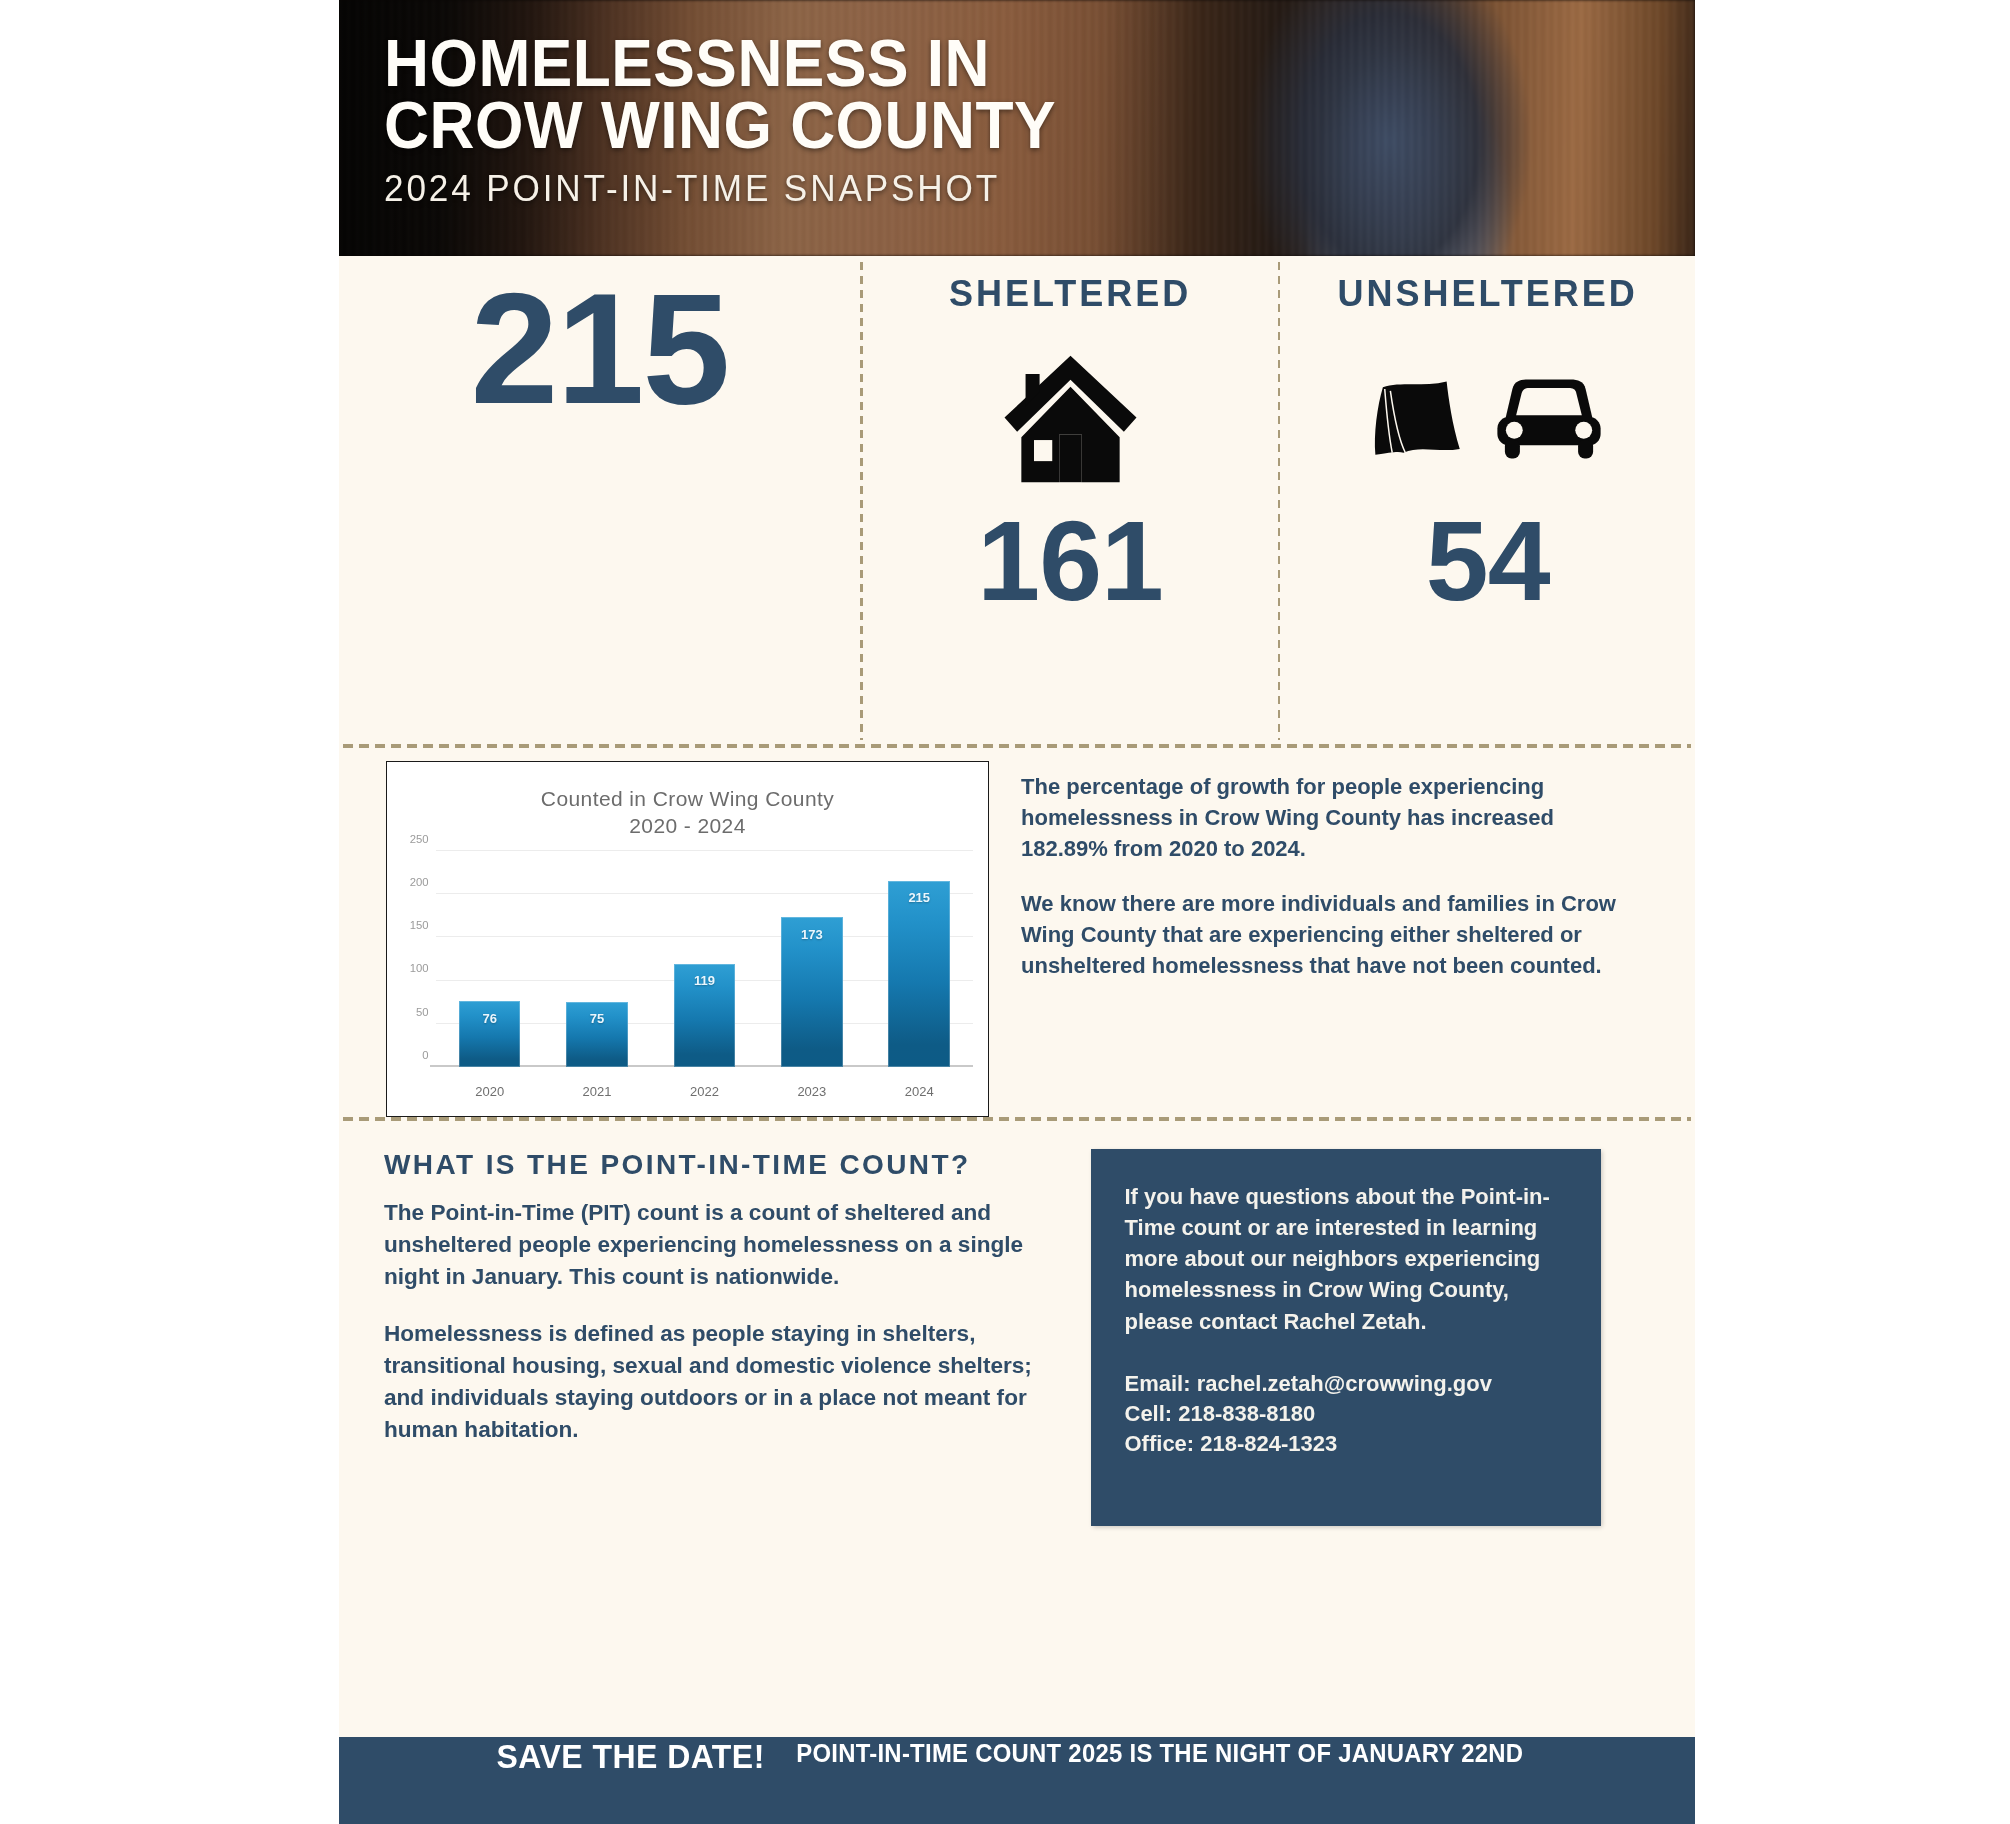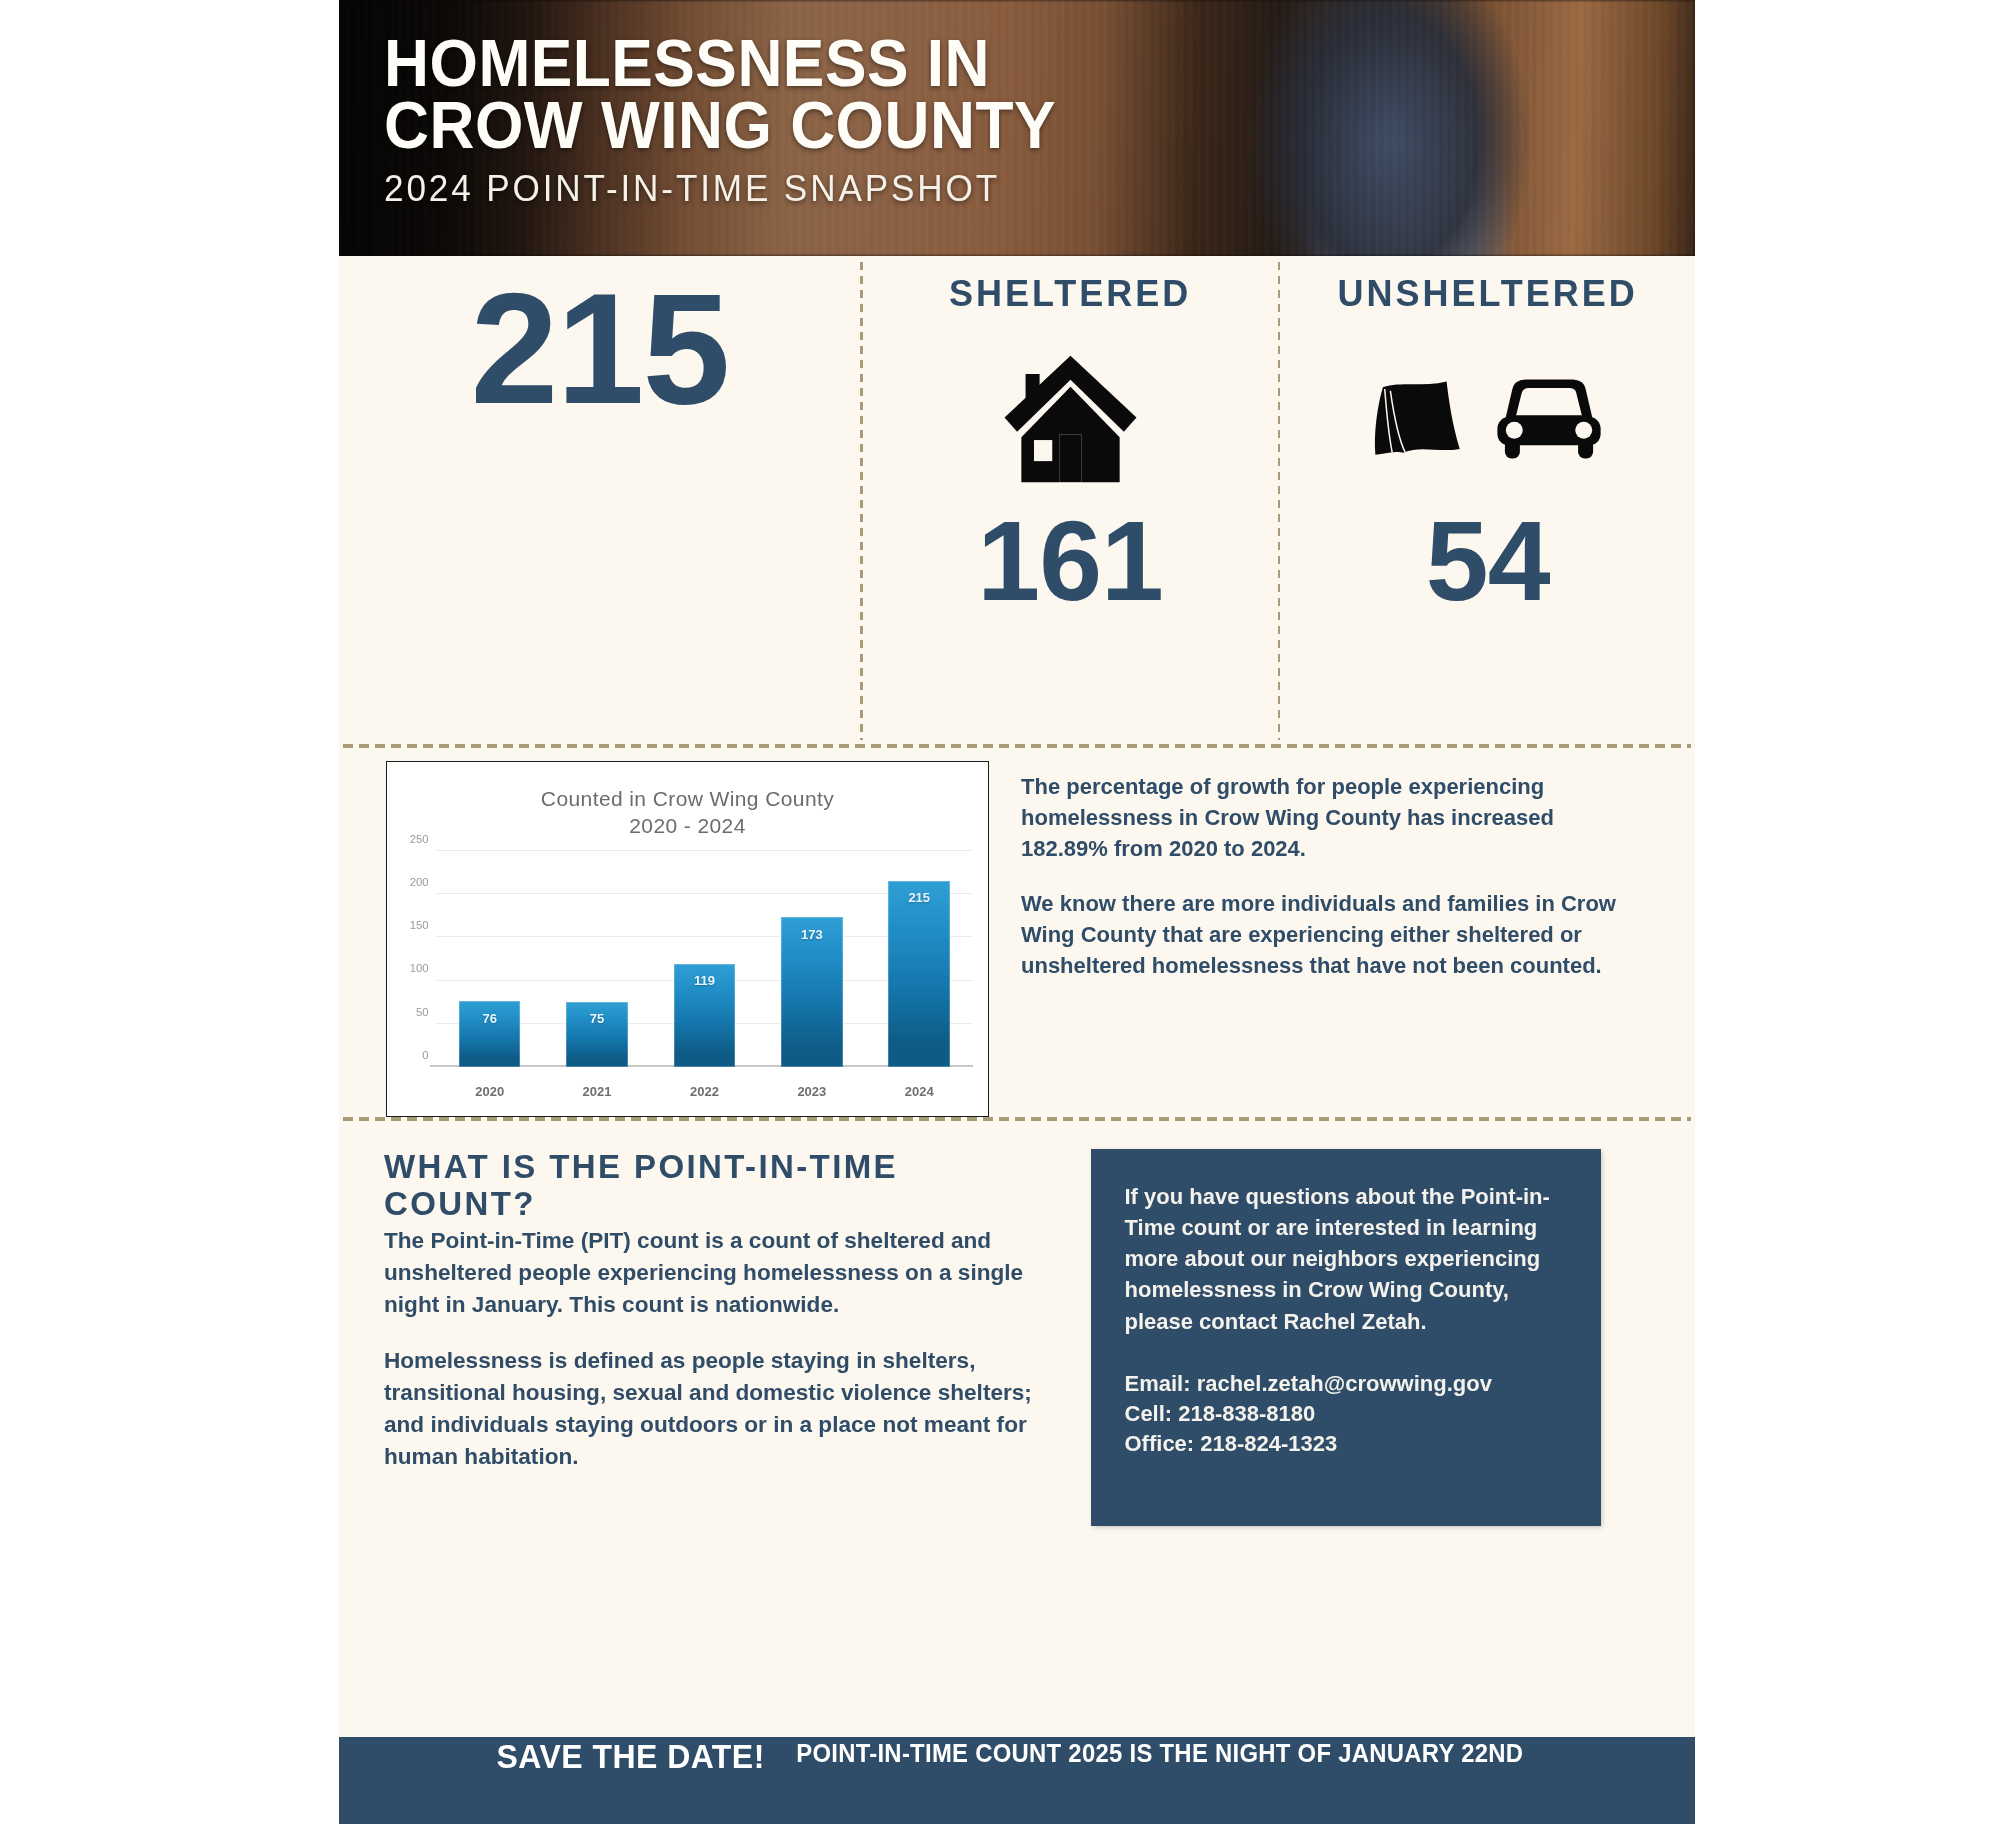"2020" .xlabels { font-weight: bold -> none }
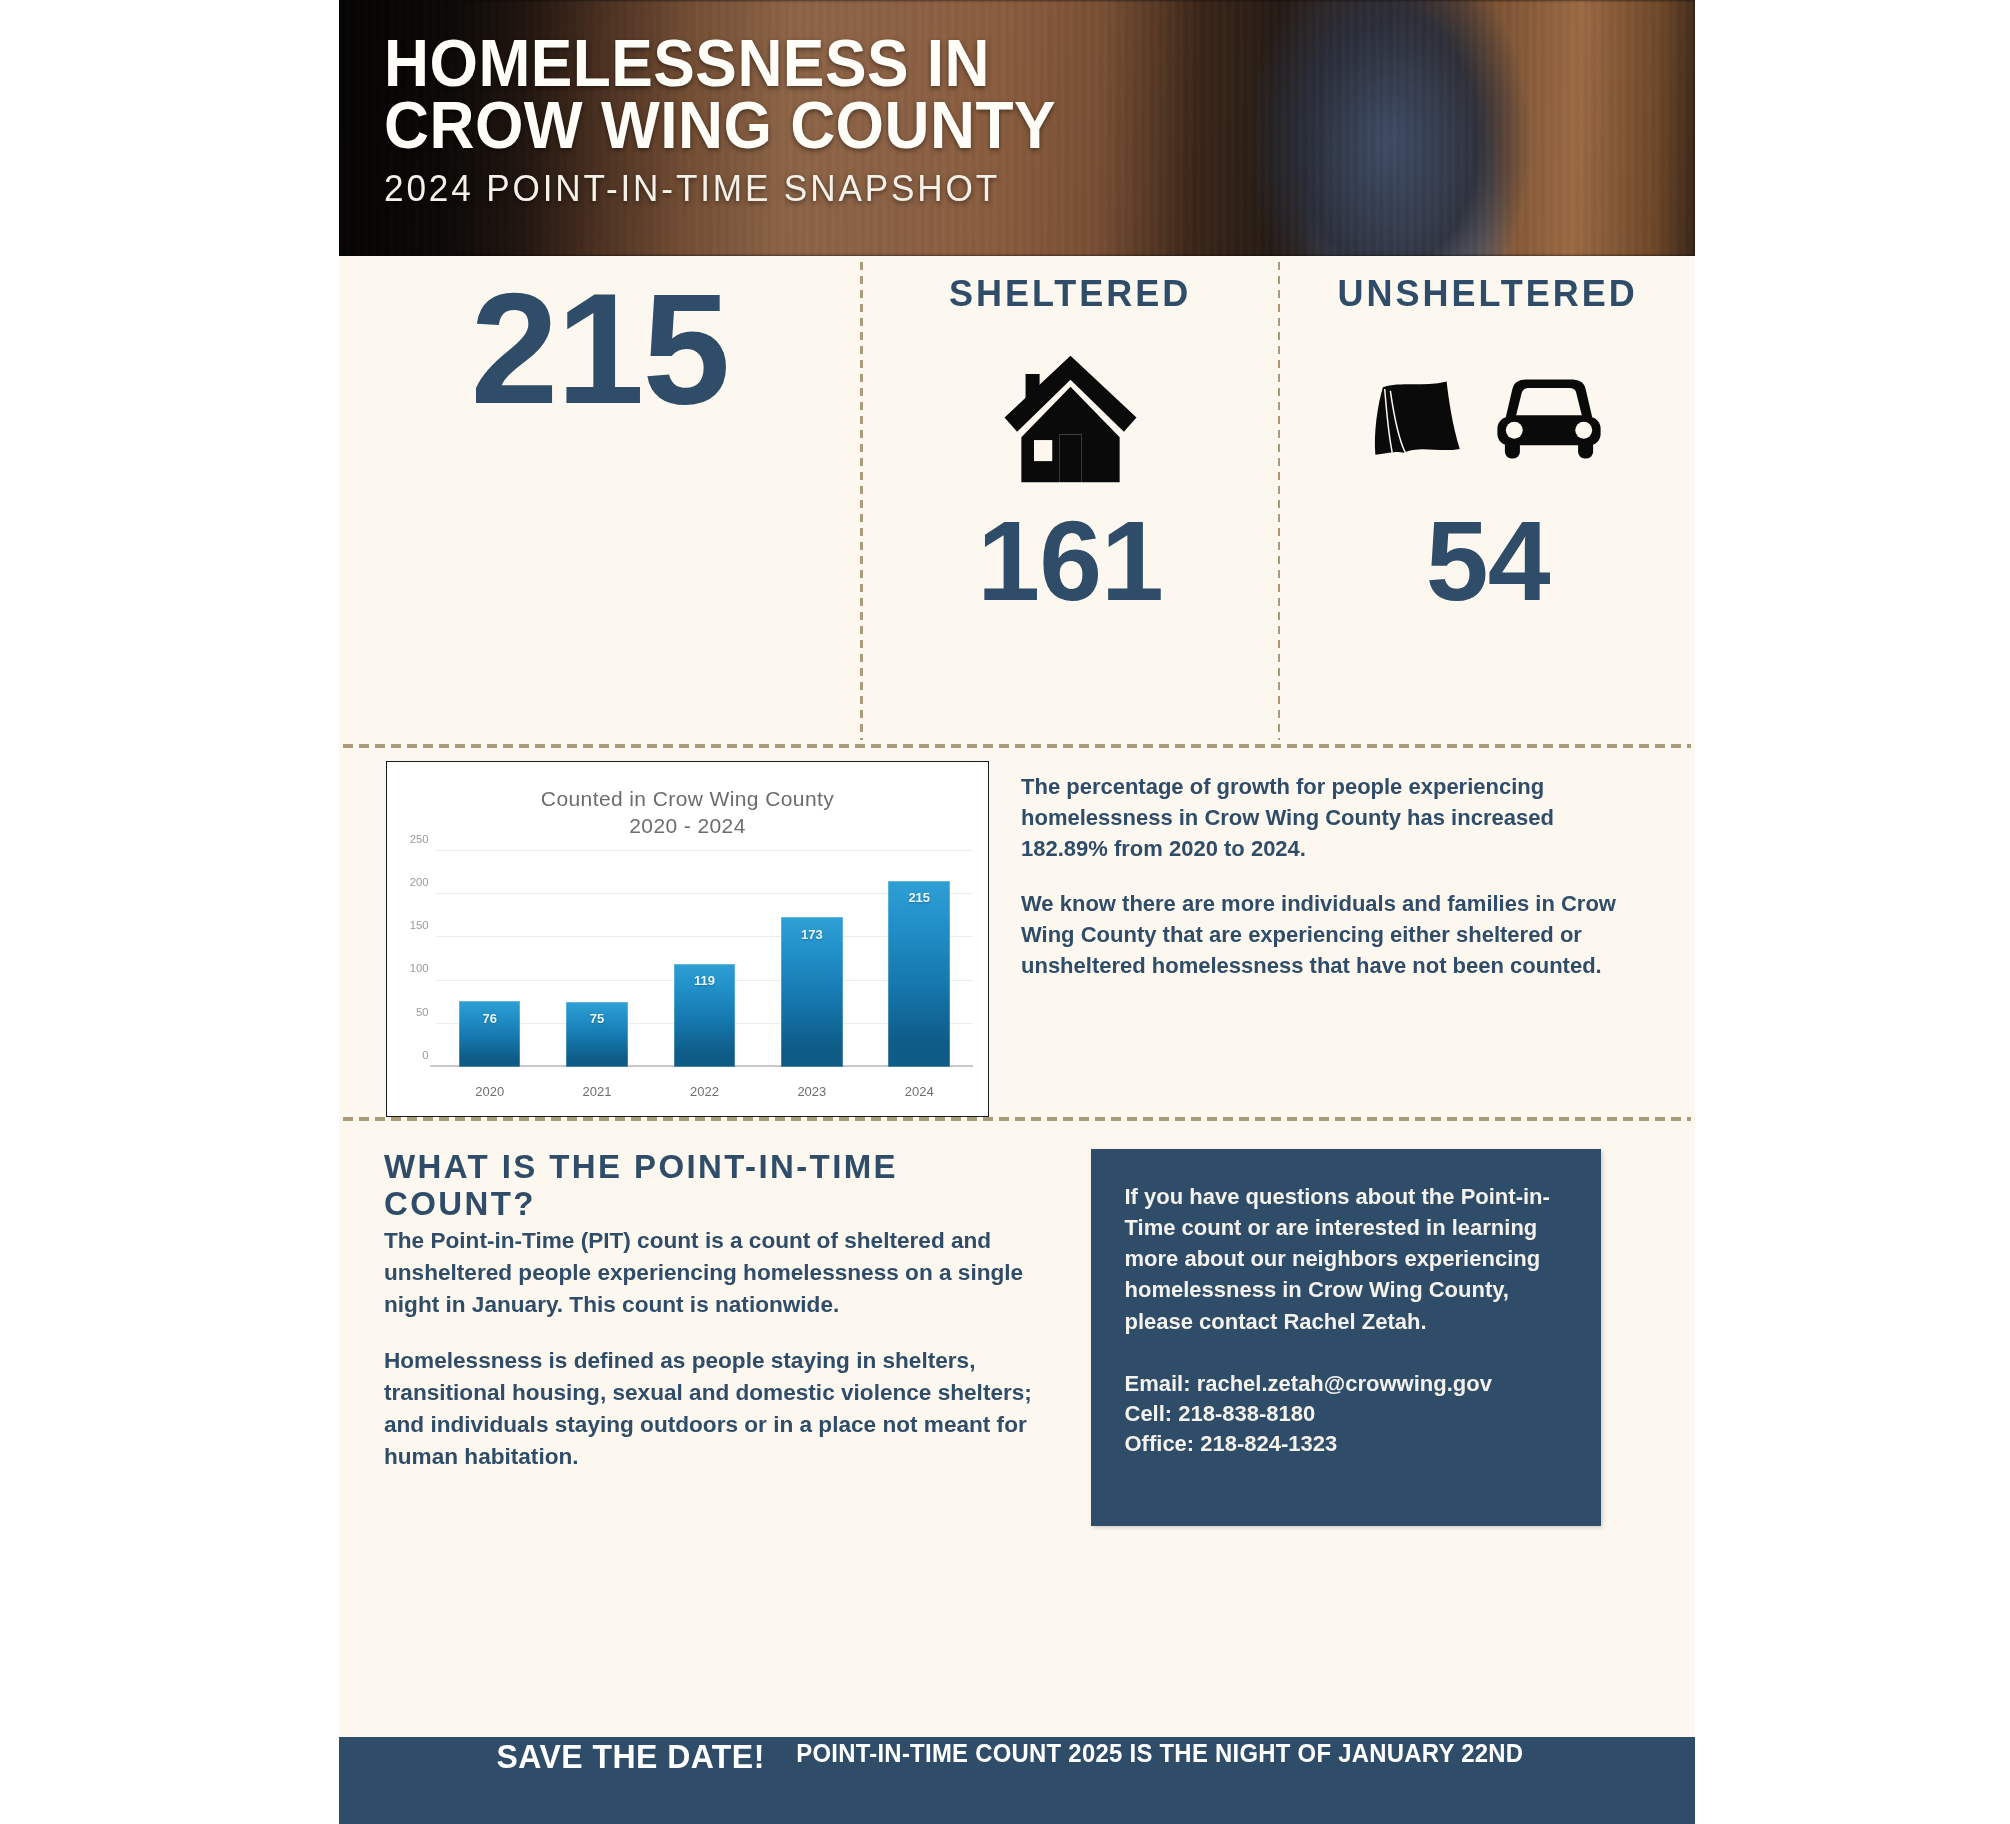"WHAT IS THE POINT-IN-TIME COUNT?" .pit-heading { font-size: 33px -> 28px; margin-bottom: 2px -> 17px }
